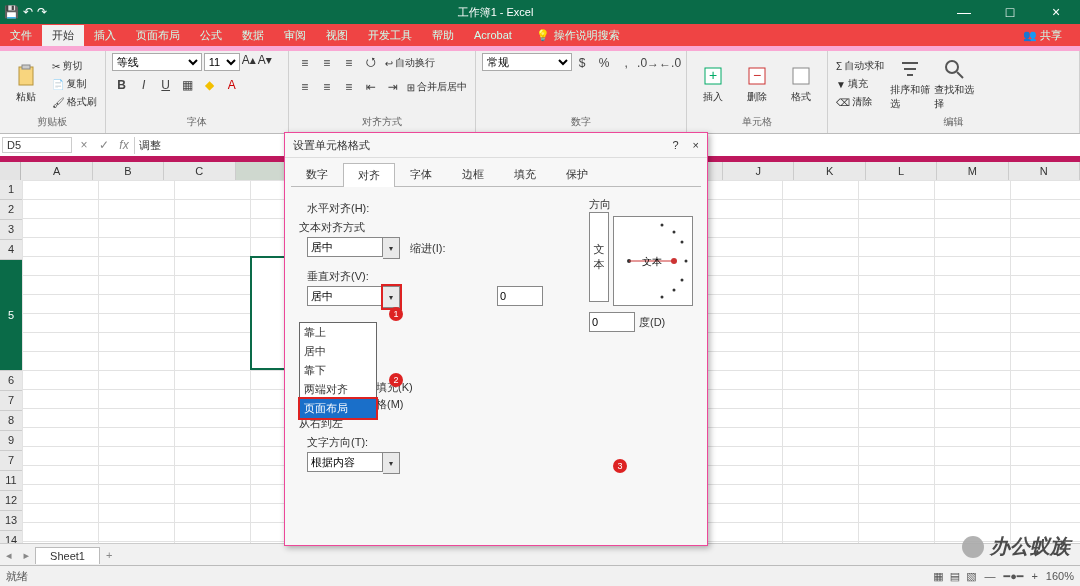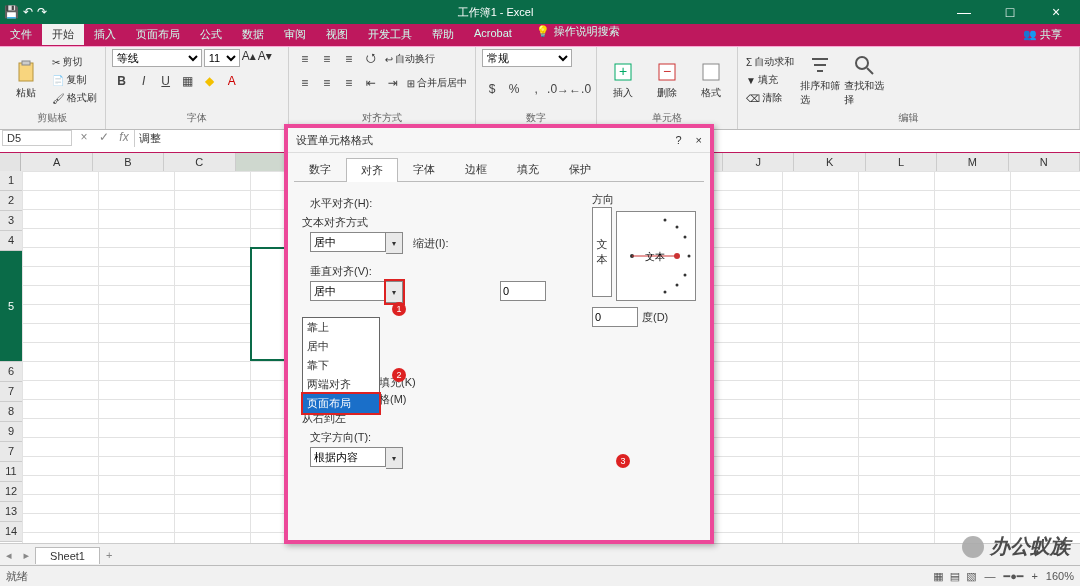"文件" .tabs { align-items: flex-start -> center; background: #be185d -> #ef4444; border-bottom: 1px solid #f9a8d4 -> 5px solid #f9a8d4 }
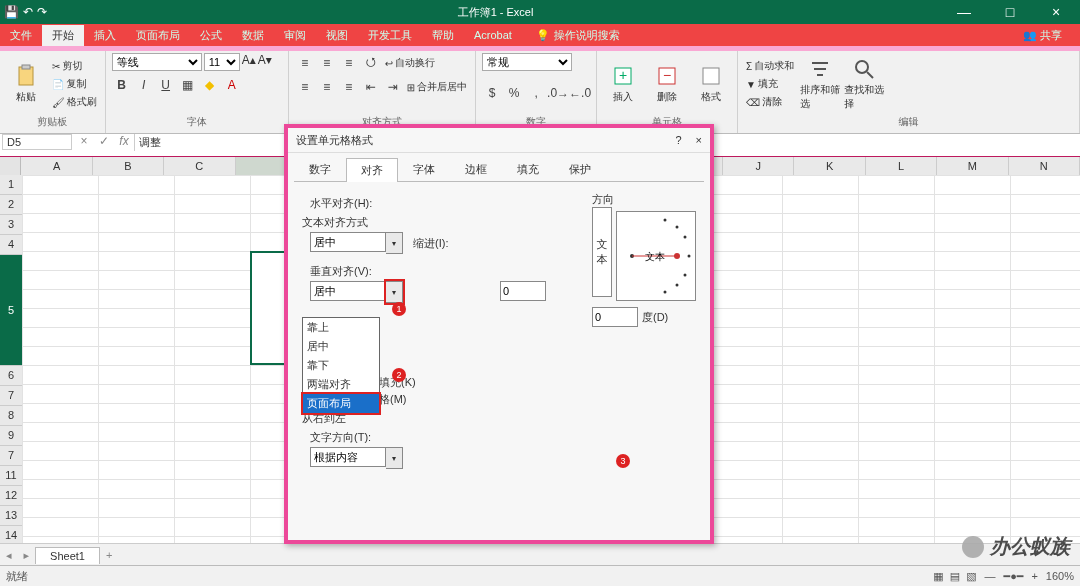"常规" div.body { flex-direction: column -> row; gap: 12px -> 0 }
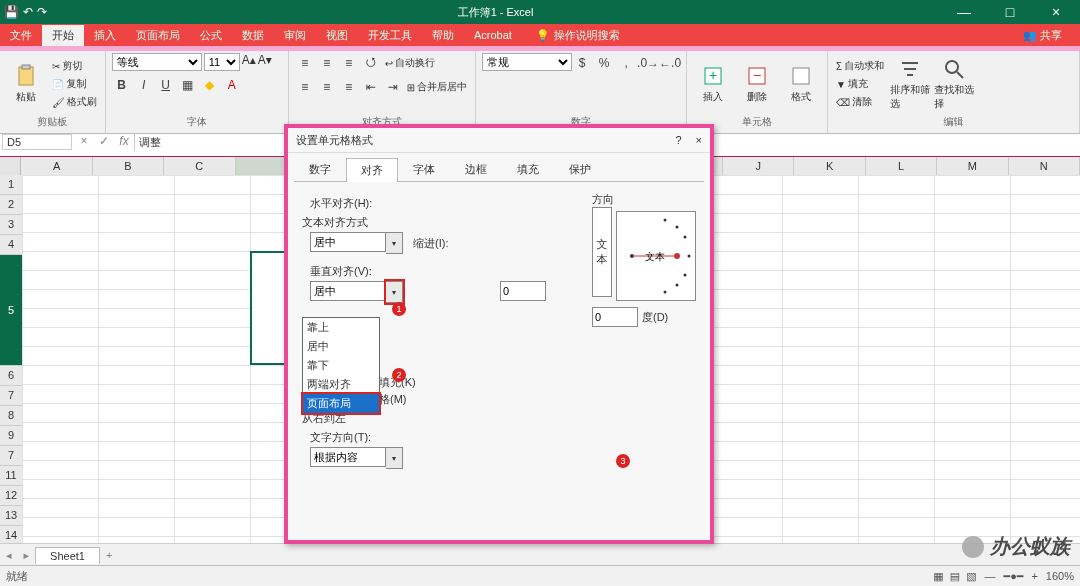"D5" .formulabar { align-items: flex-start -> center; border-bottom: 1px solid #be185d -> 6px solid #be185d }
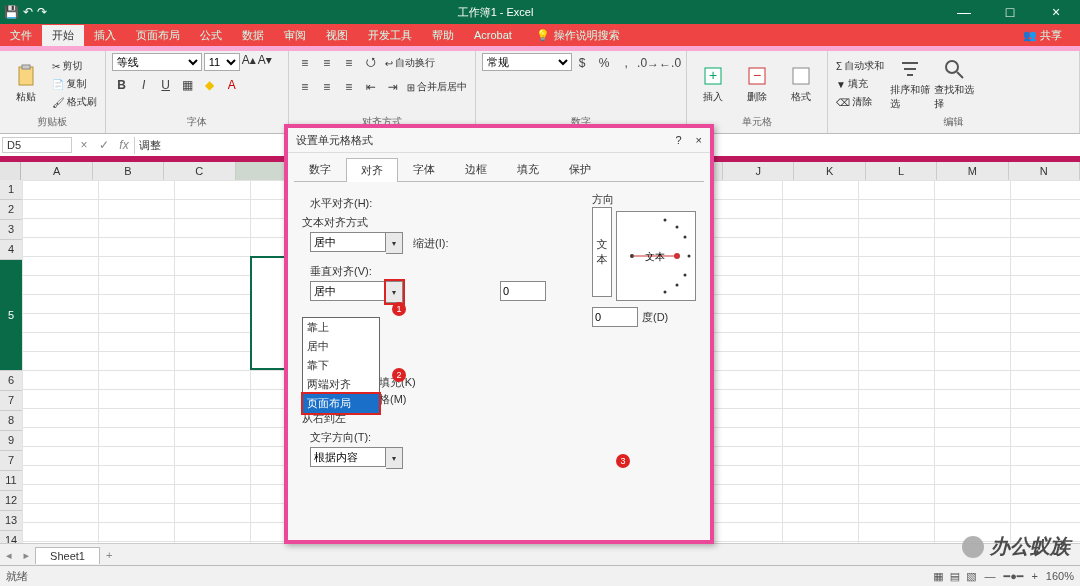"设置单元格格式" .dialog { border: 4px solid #ec4899 -> 1px solid #ec4899; top: 124px -> 132px }
